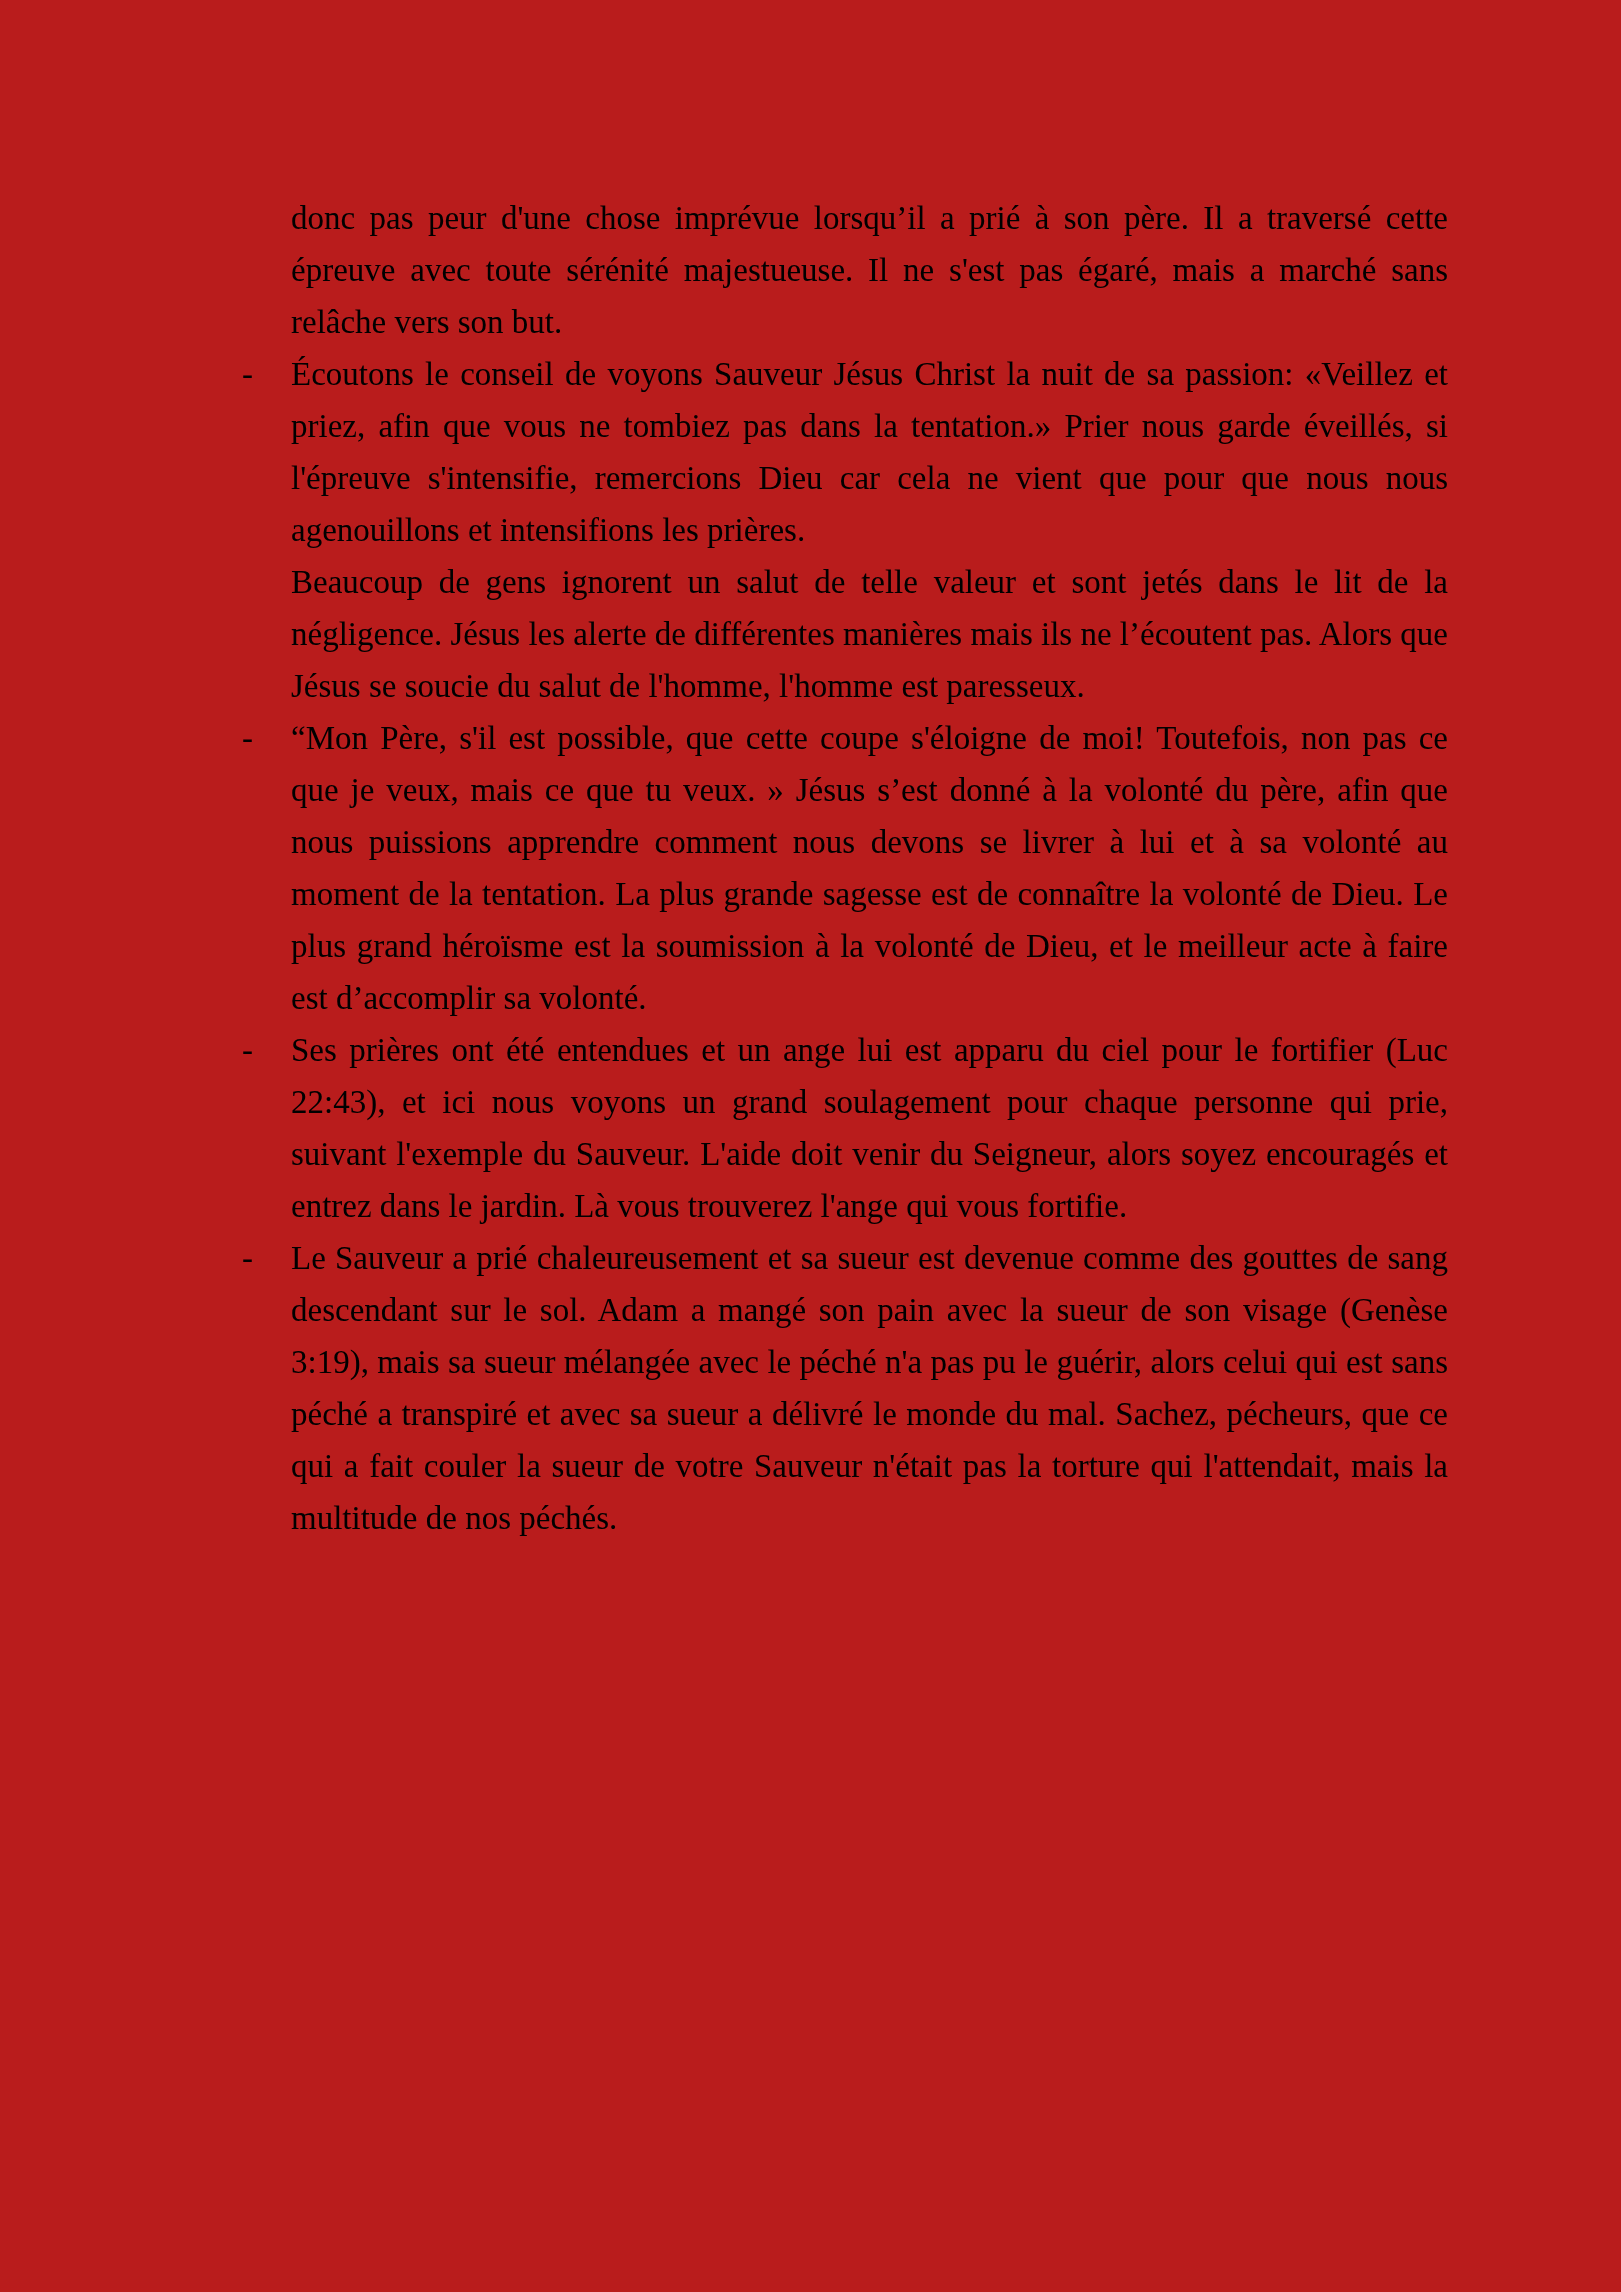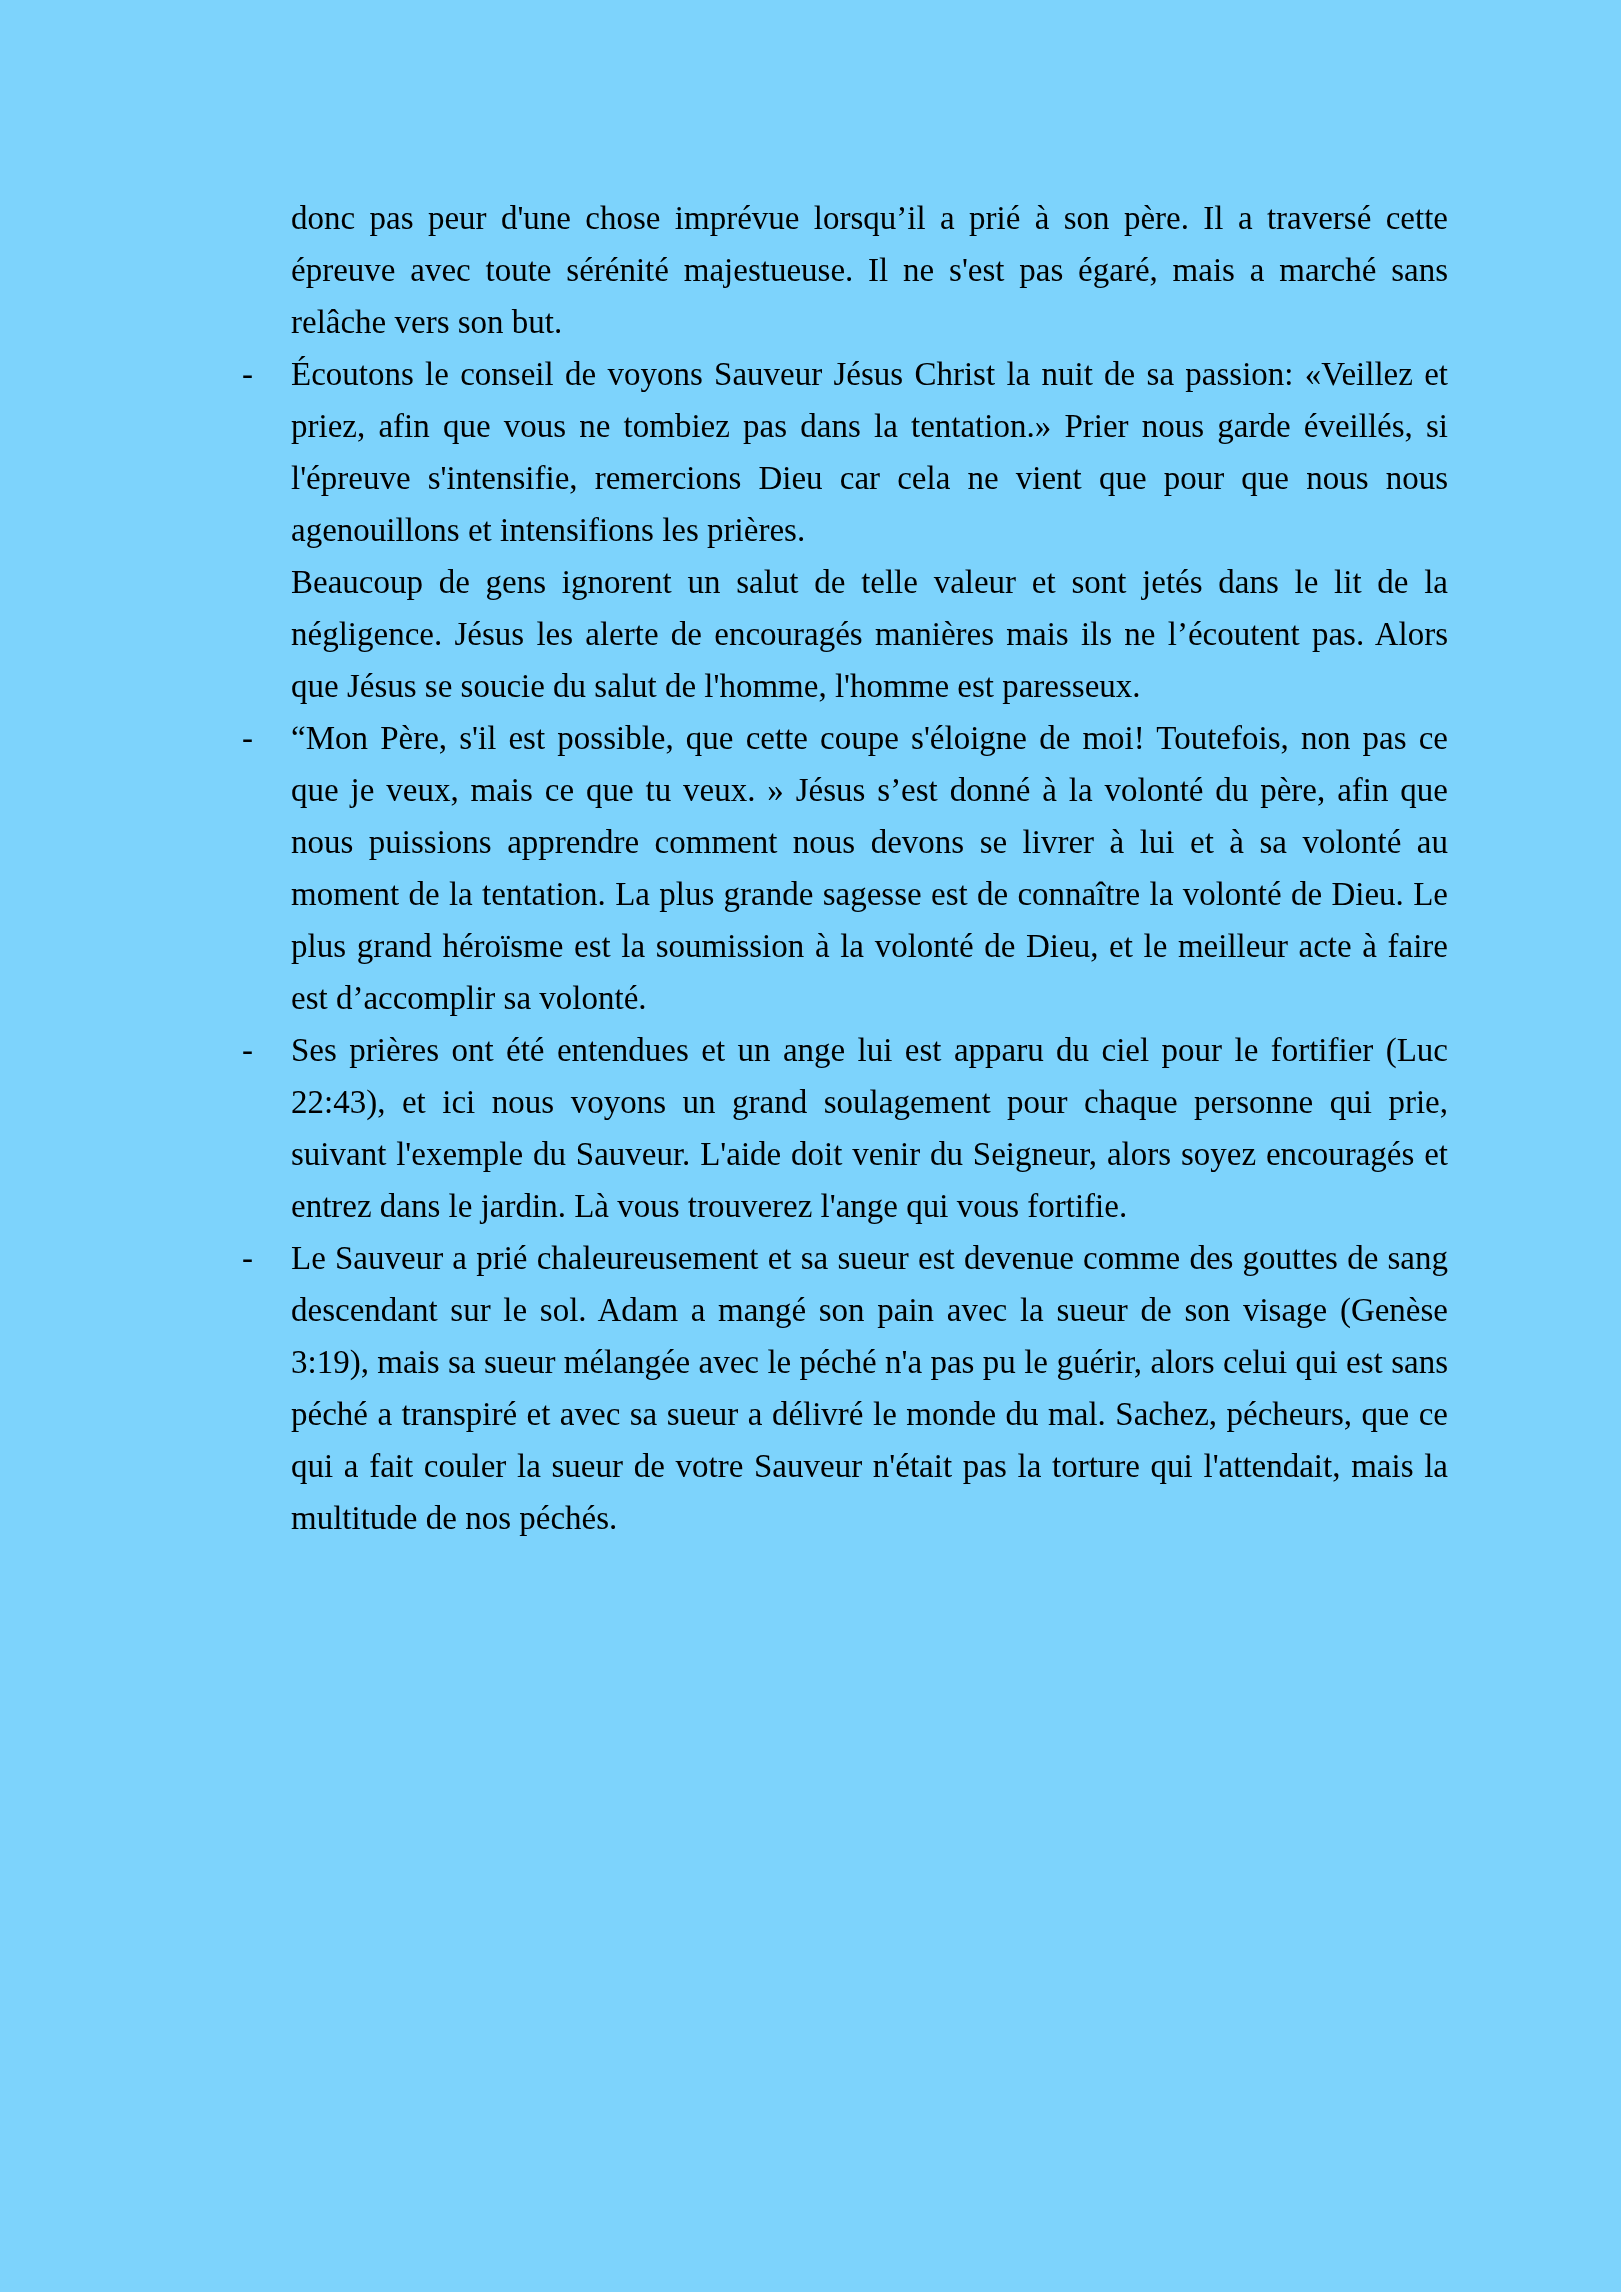"donc pas peur d'une chose" .page { background: #7dd3fc -> #b91c1c }
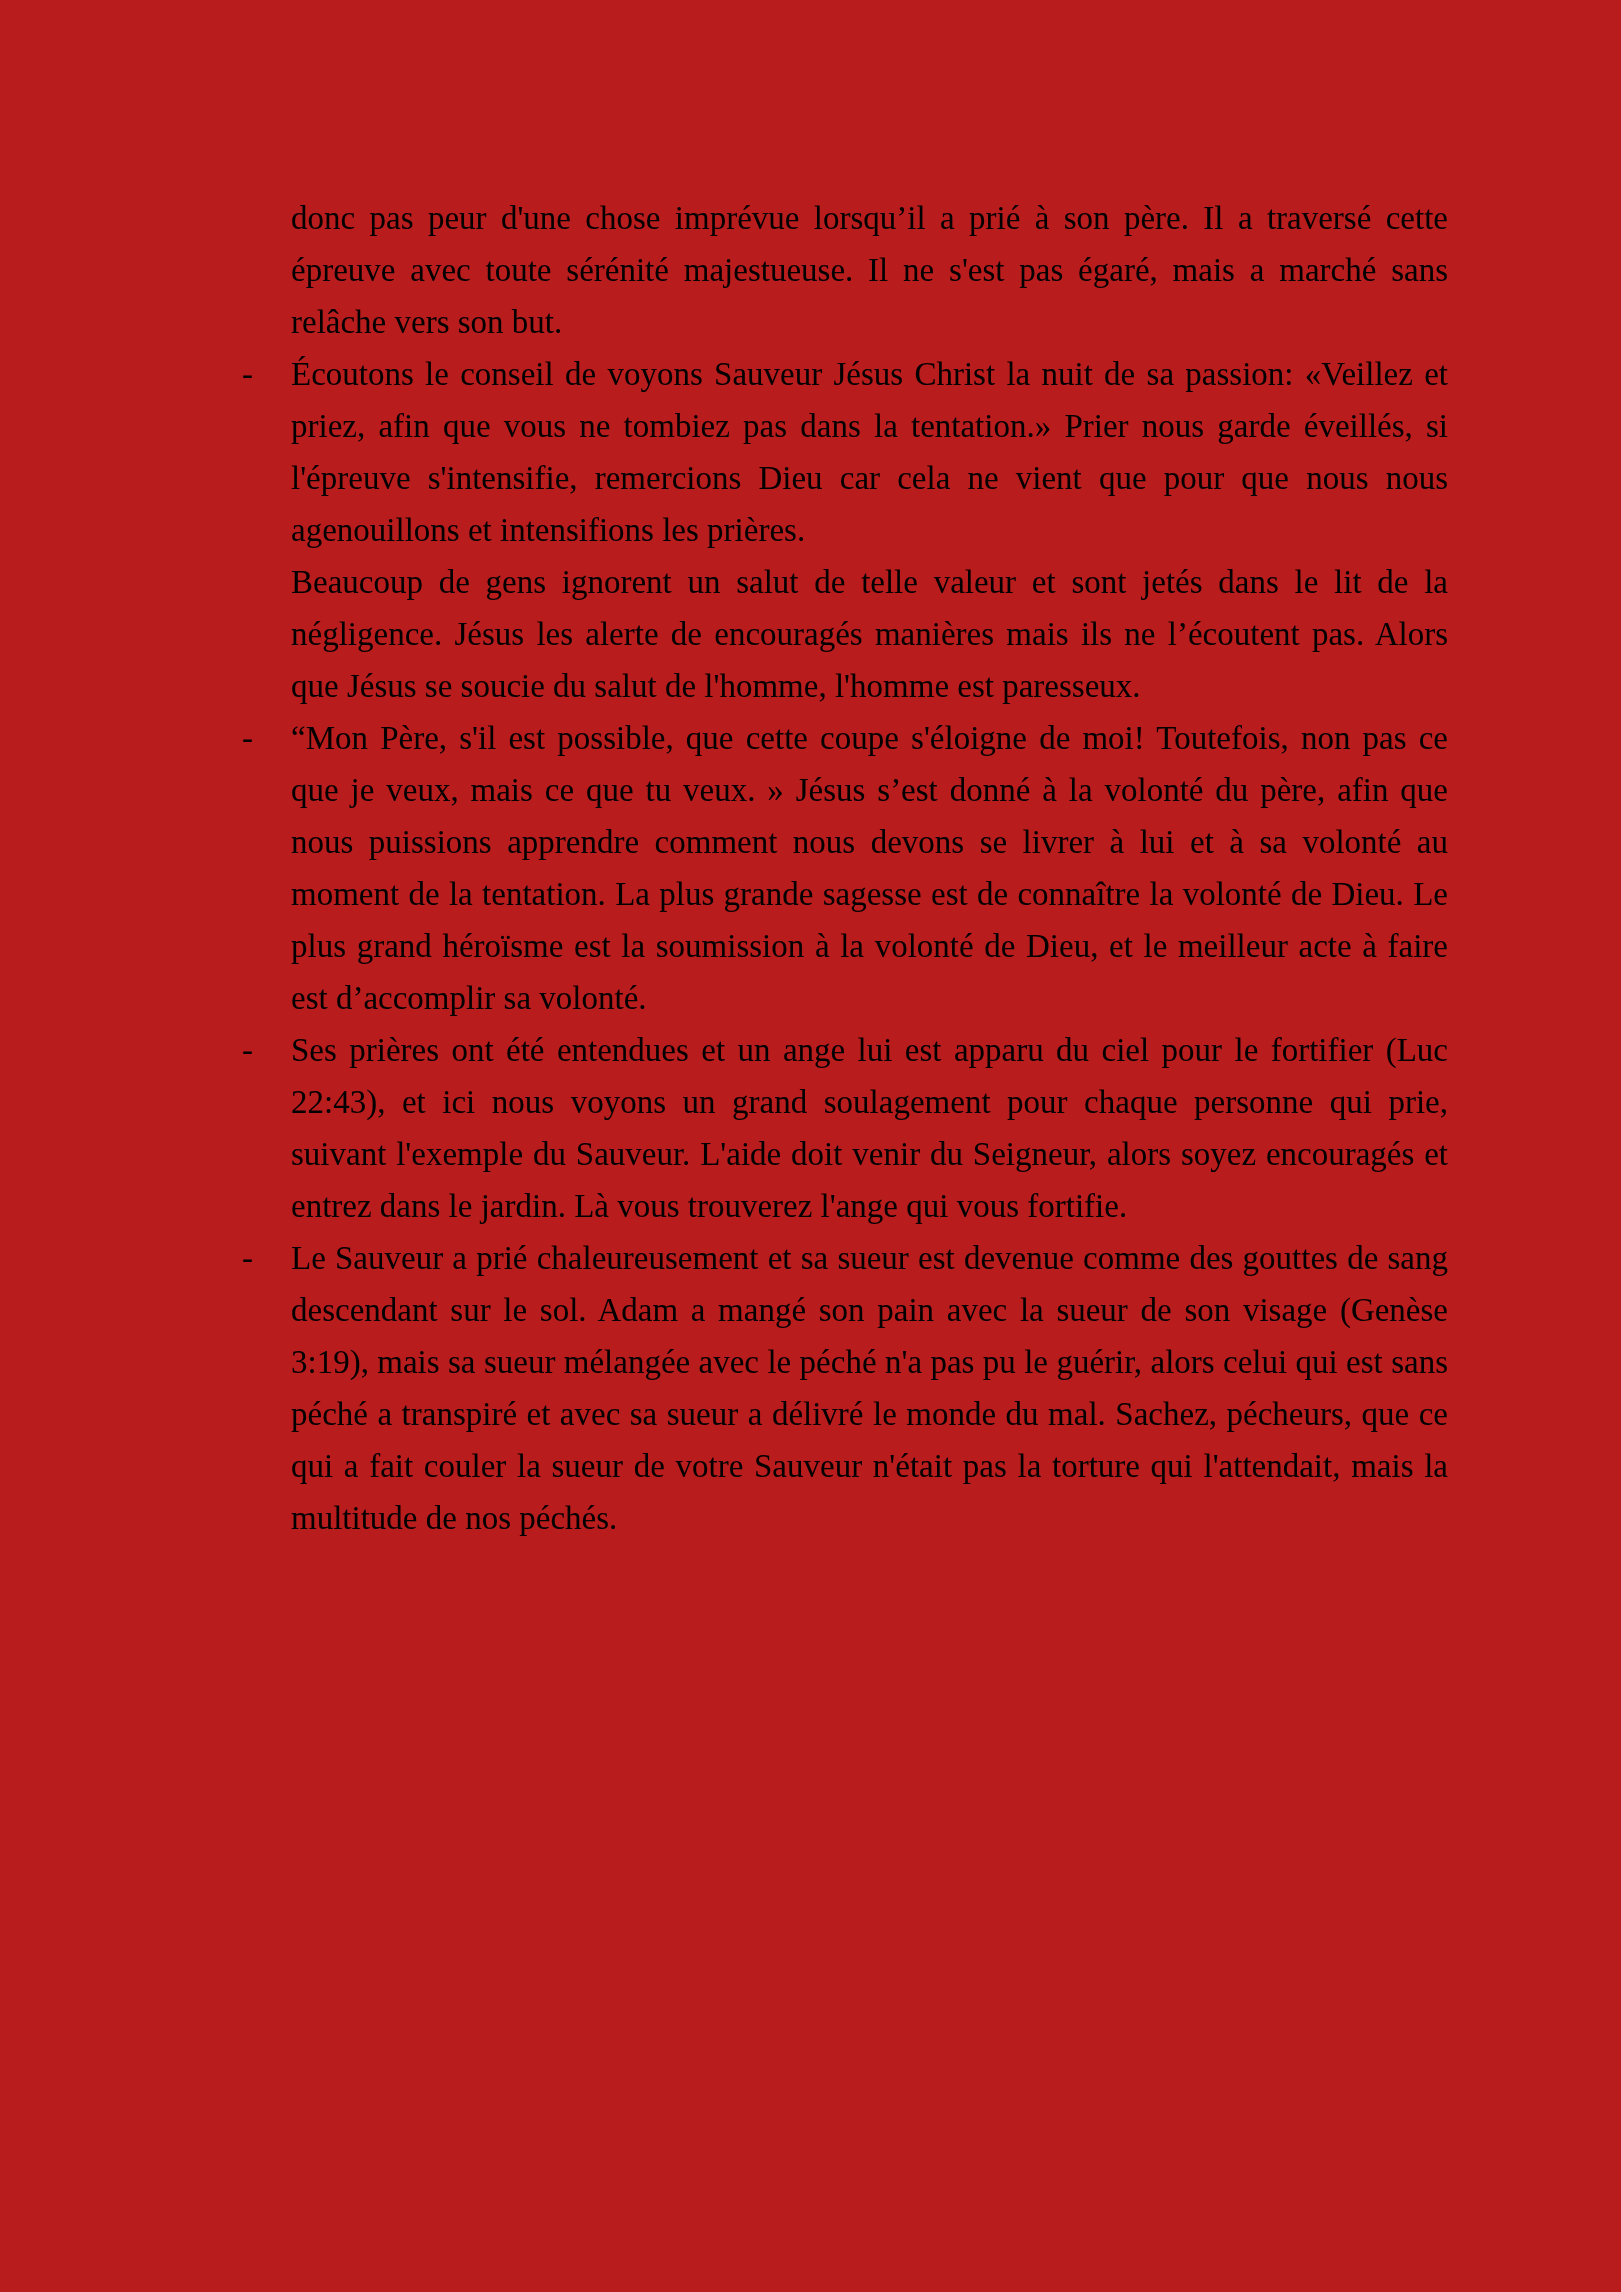"Beaucoup de gens ignorent un" p.para { text: encouragés -> différentes }
